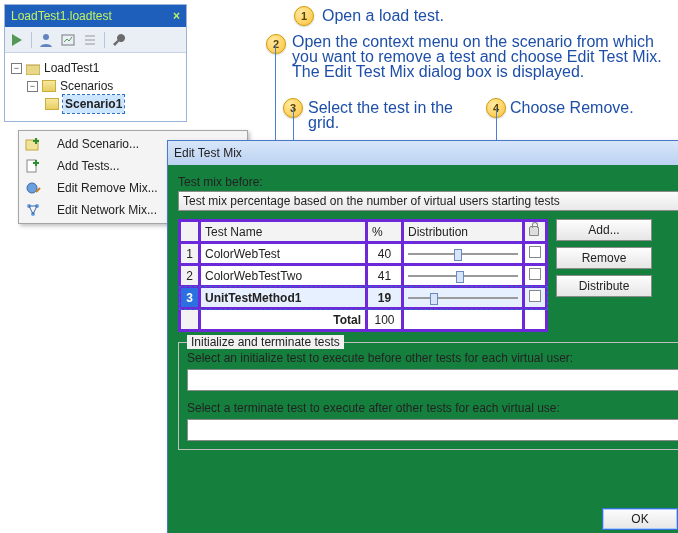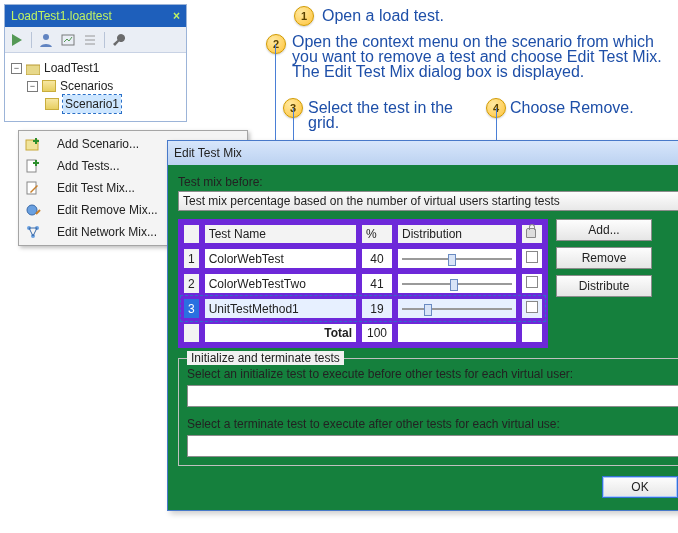"Scenario1" .sel { font-weight: none -> bold }
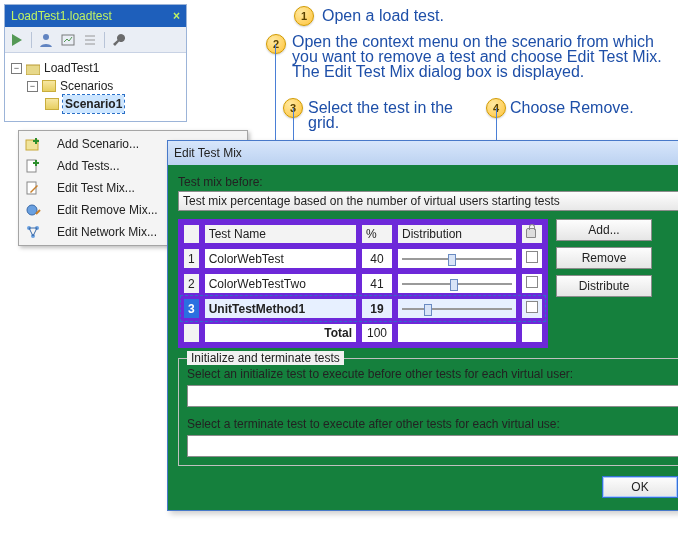"Edit Test Mix..." div.ctxitem { html: <div> <span> <svg> <rect></rect> <path></path> </svg> </span> <span>Edit Test Mix...</span> </div> -> none }
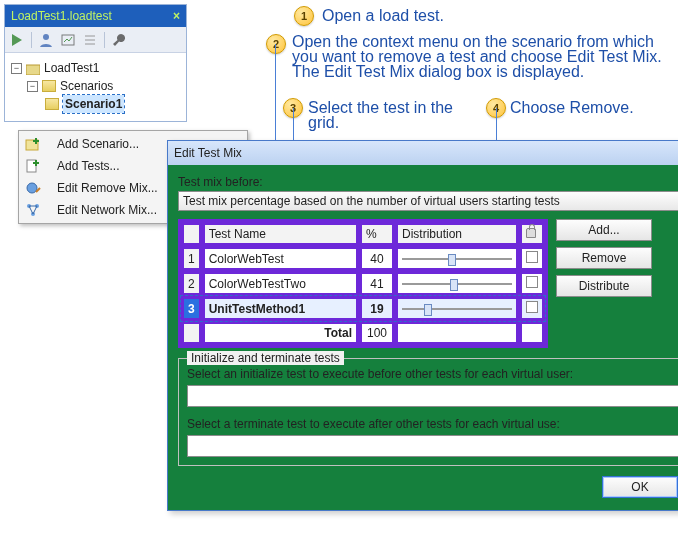"Test Name" table.mix th, table.mix td { border: 6px solid #6d28d9 -> 3px solid #6d28d9 }
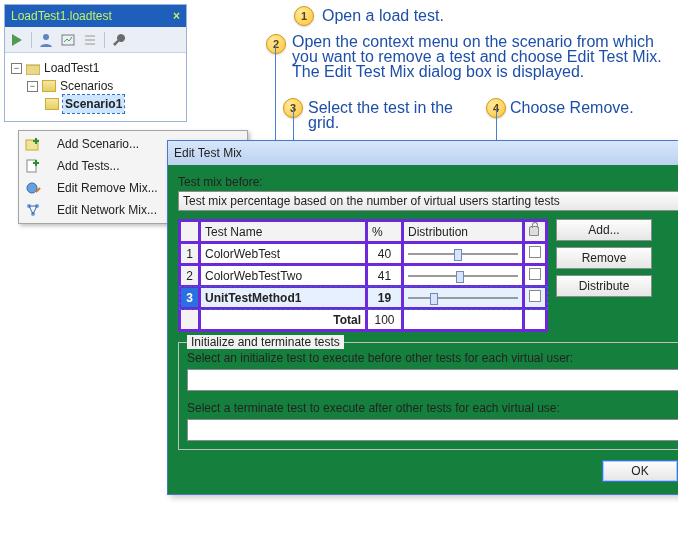"OK" .btn.primary { margin-top: none -> 48px }
